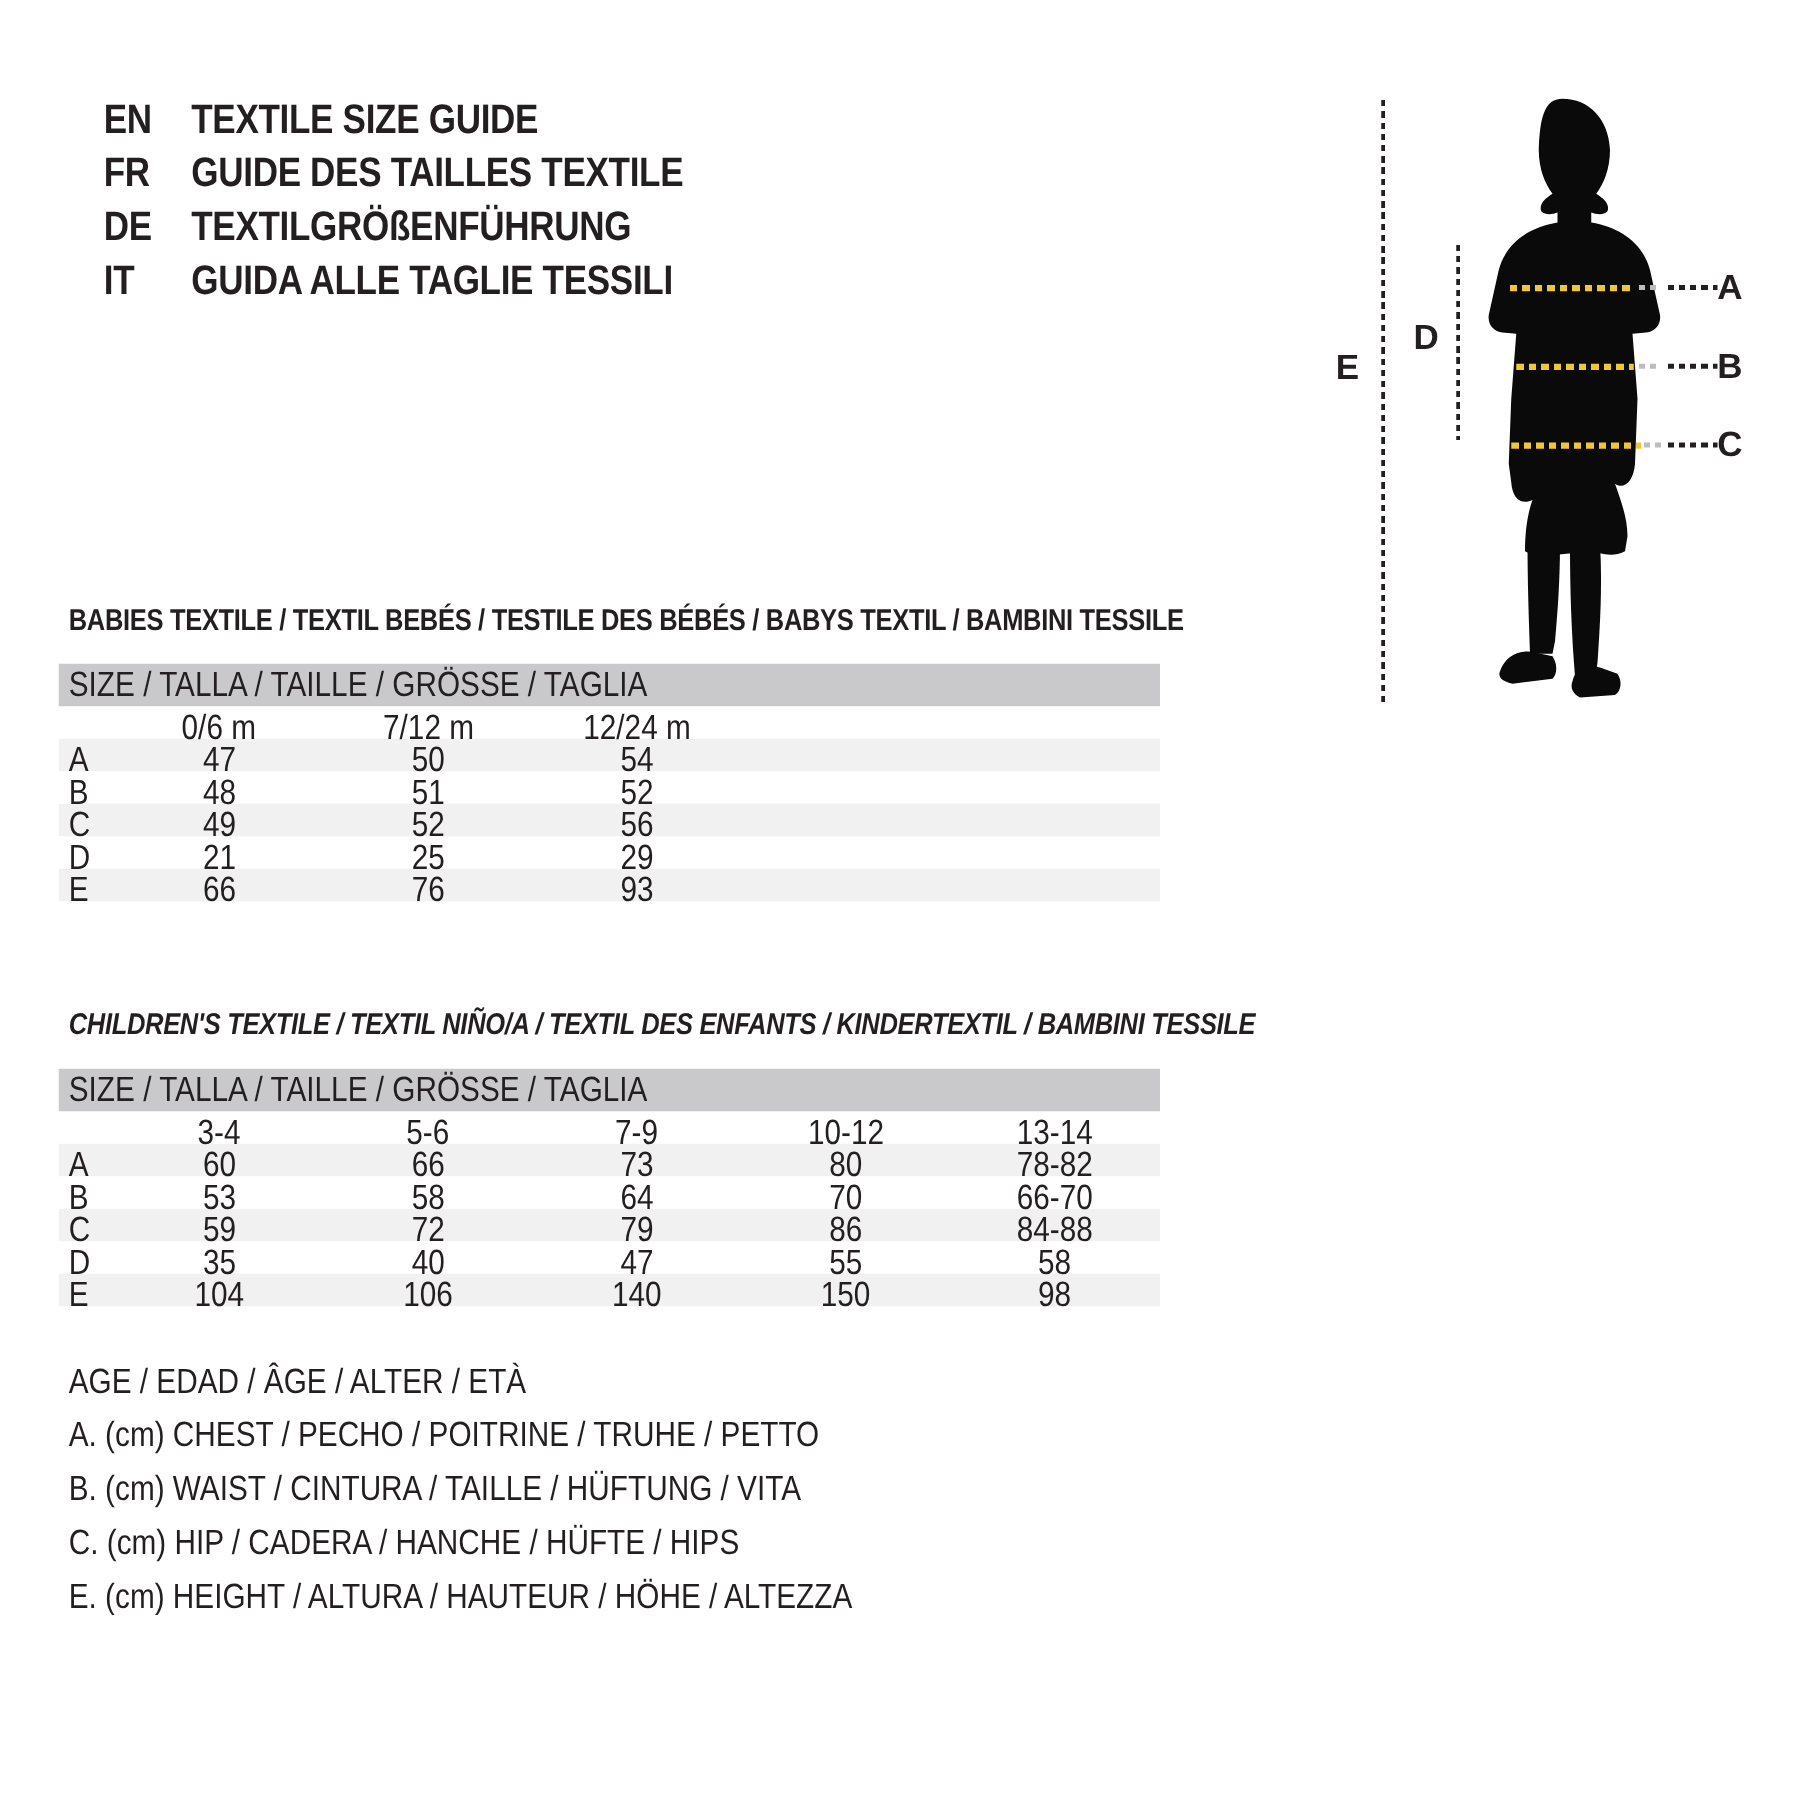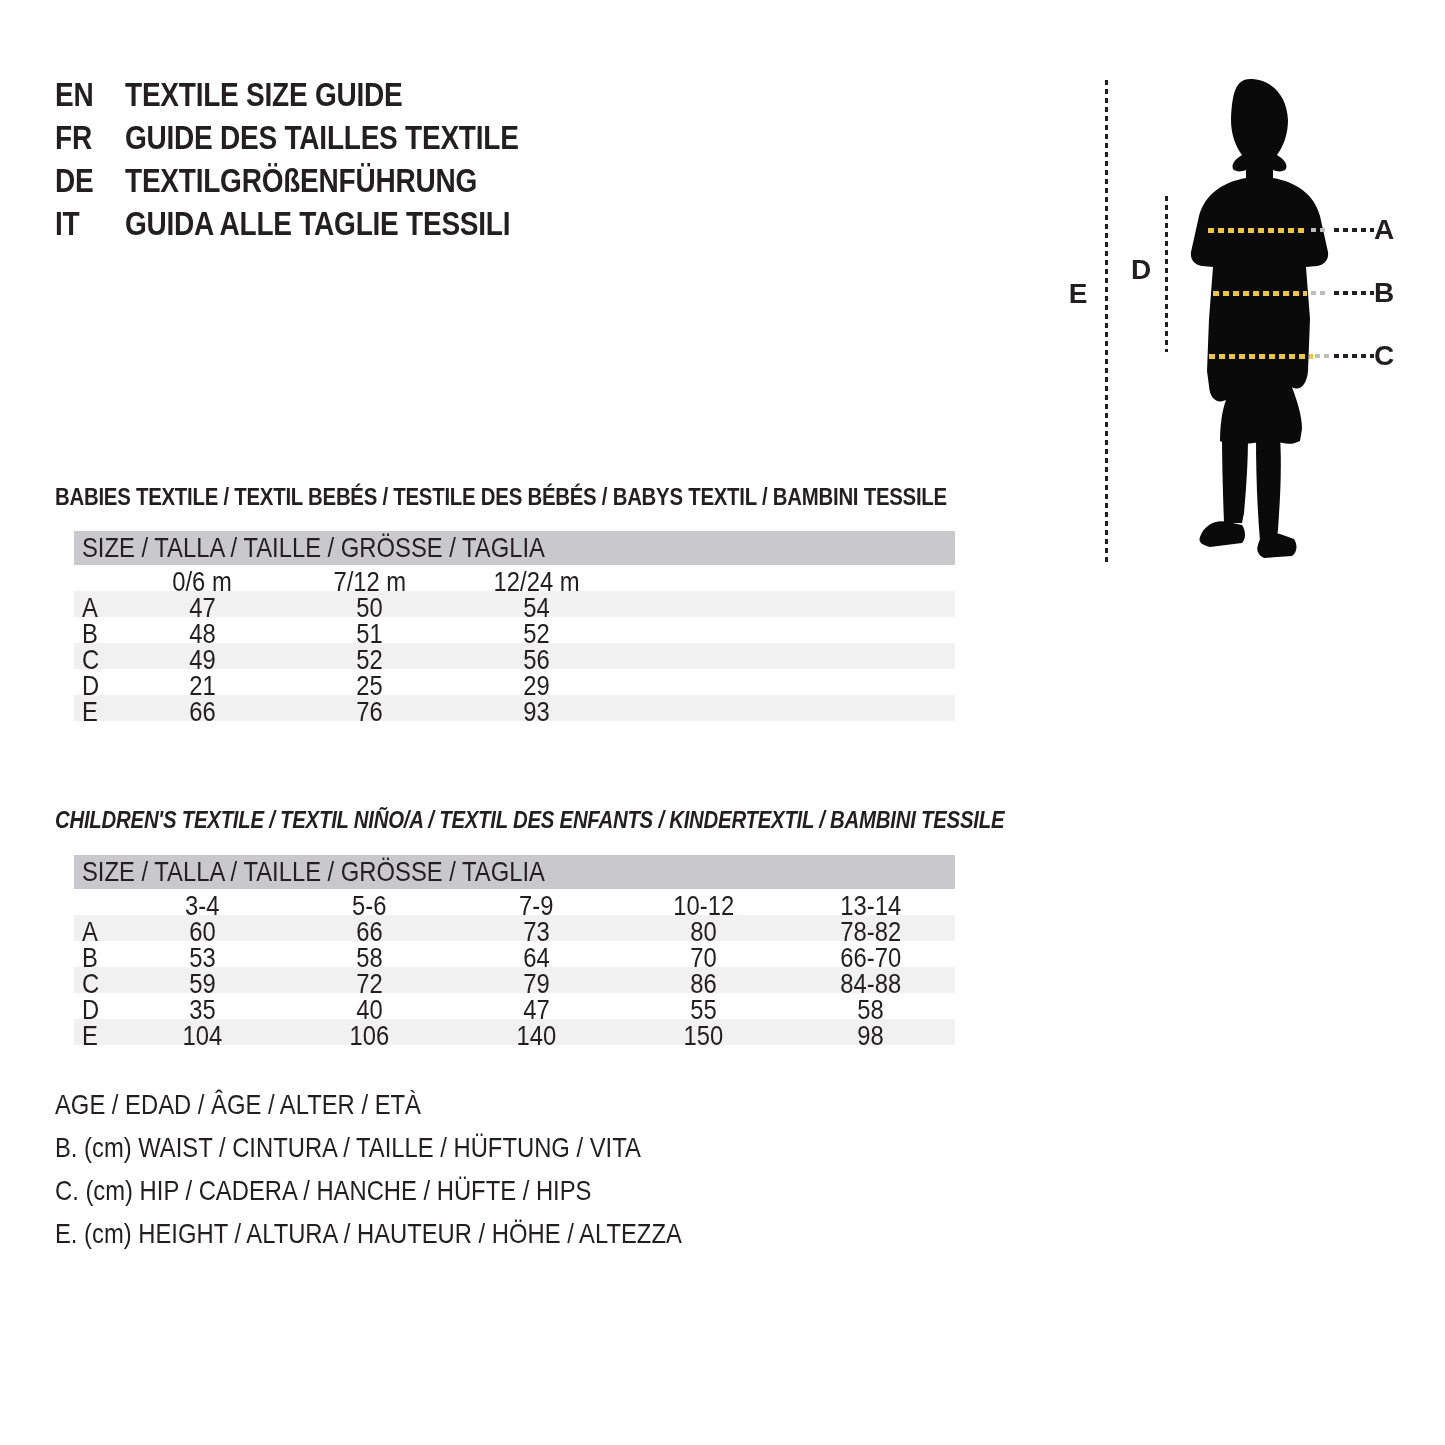"EN" .lang-code { margin-left: none -> 28px }
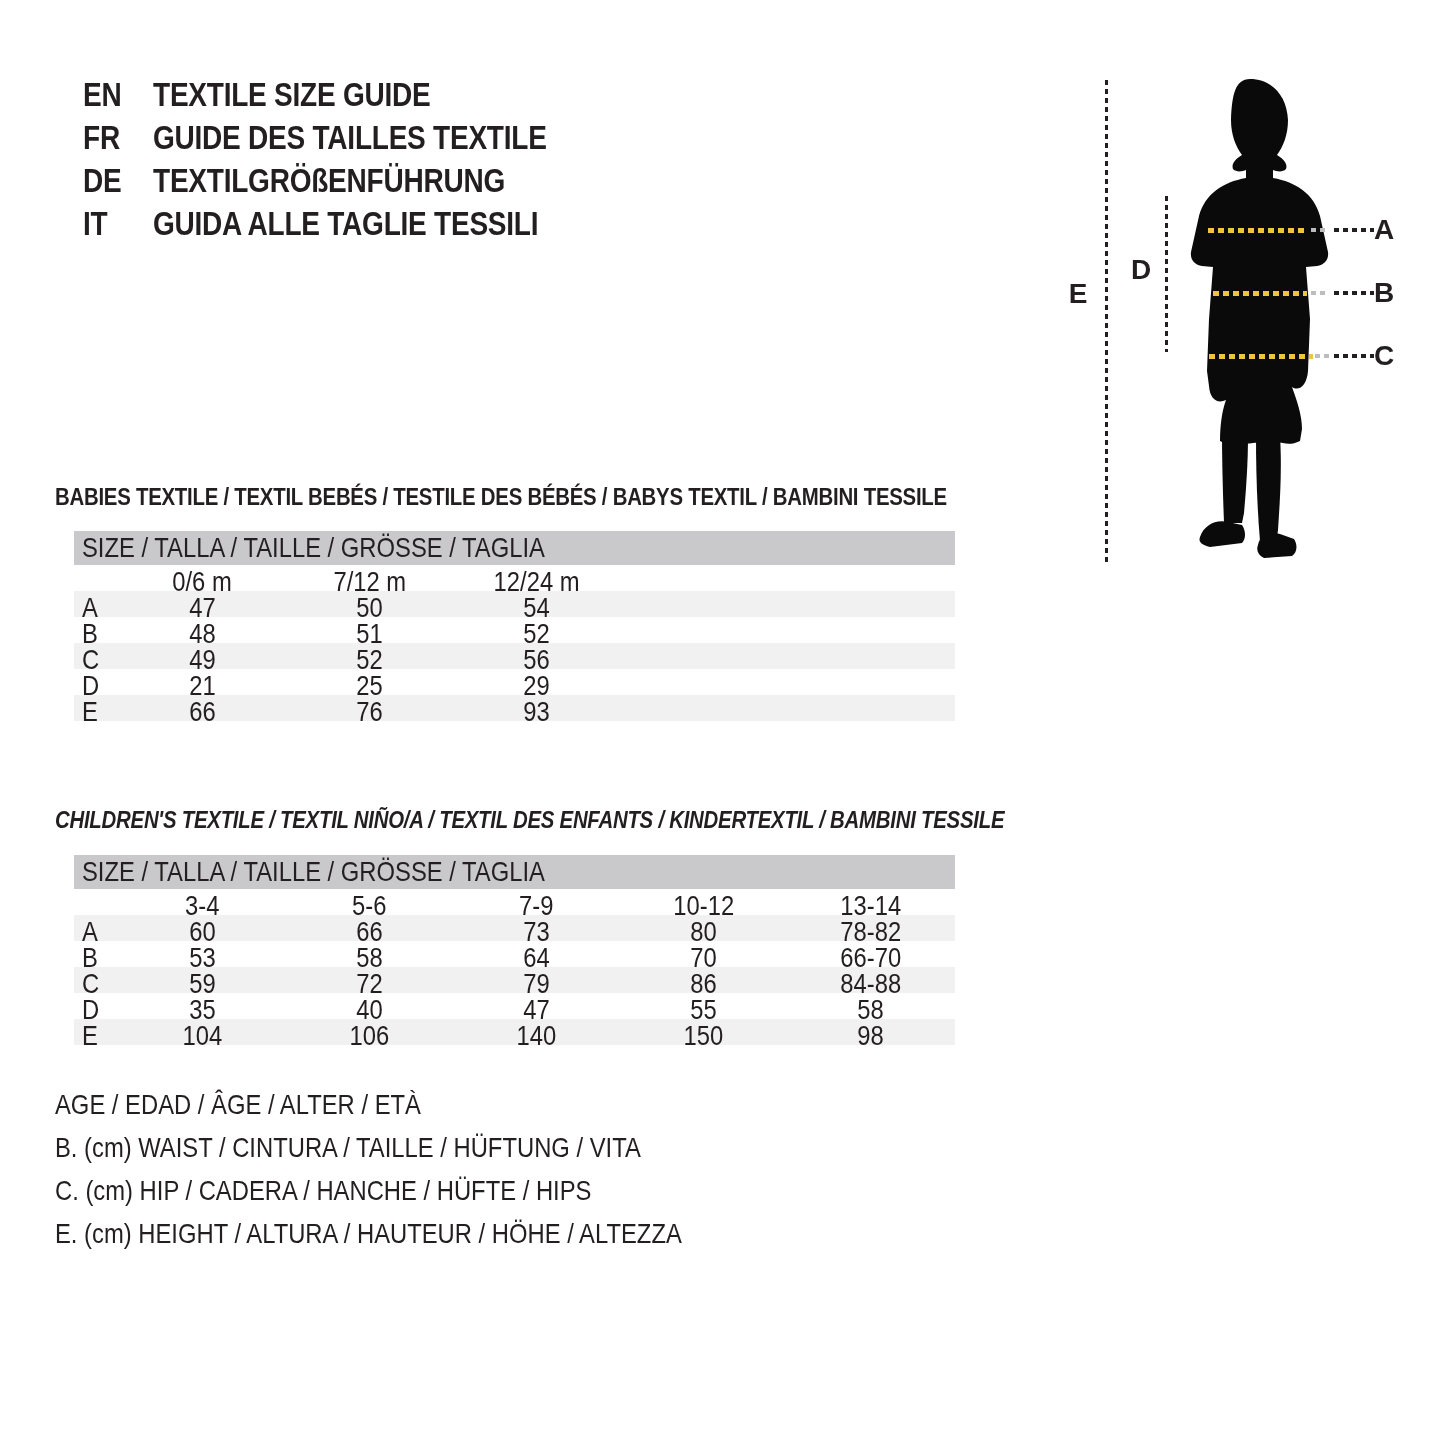"SIZE / TALLA / TAILLE" .table { margin-left: 27px -> none }
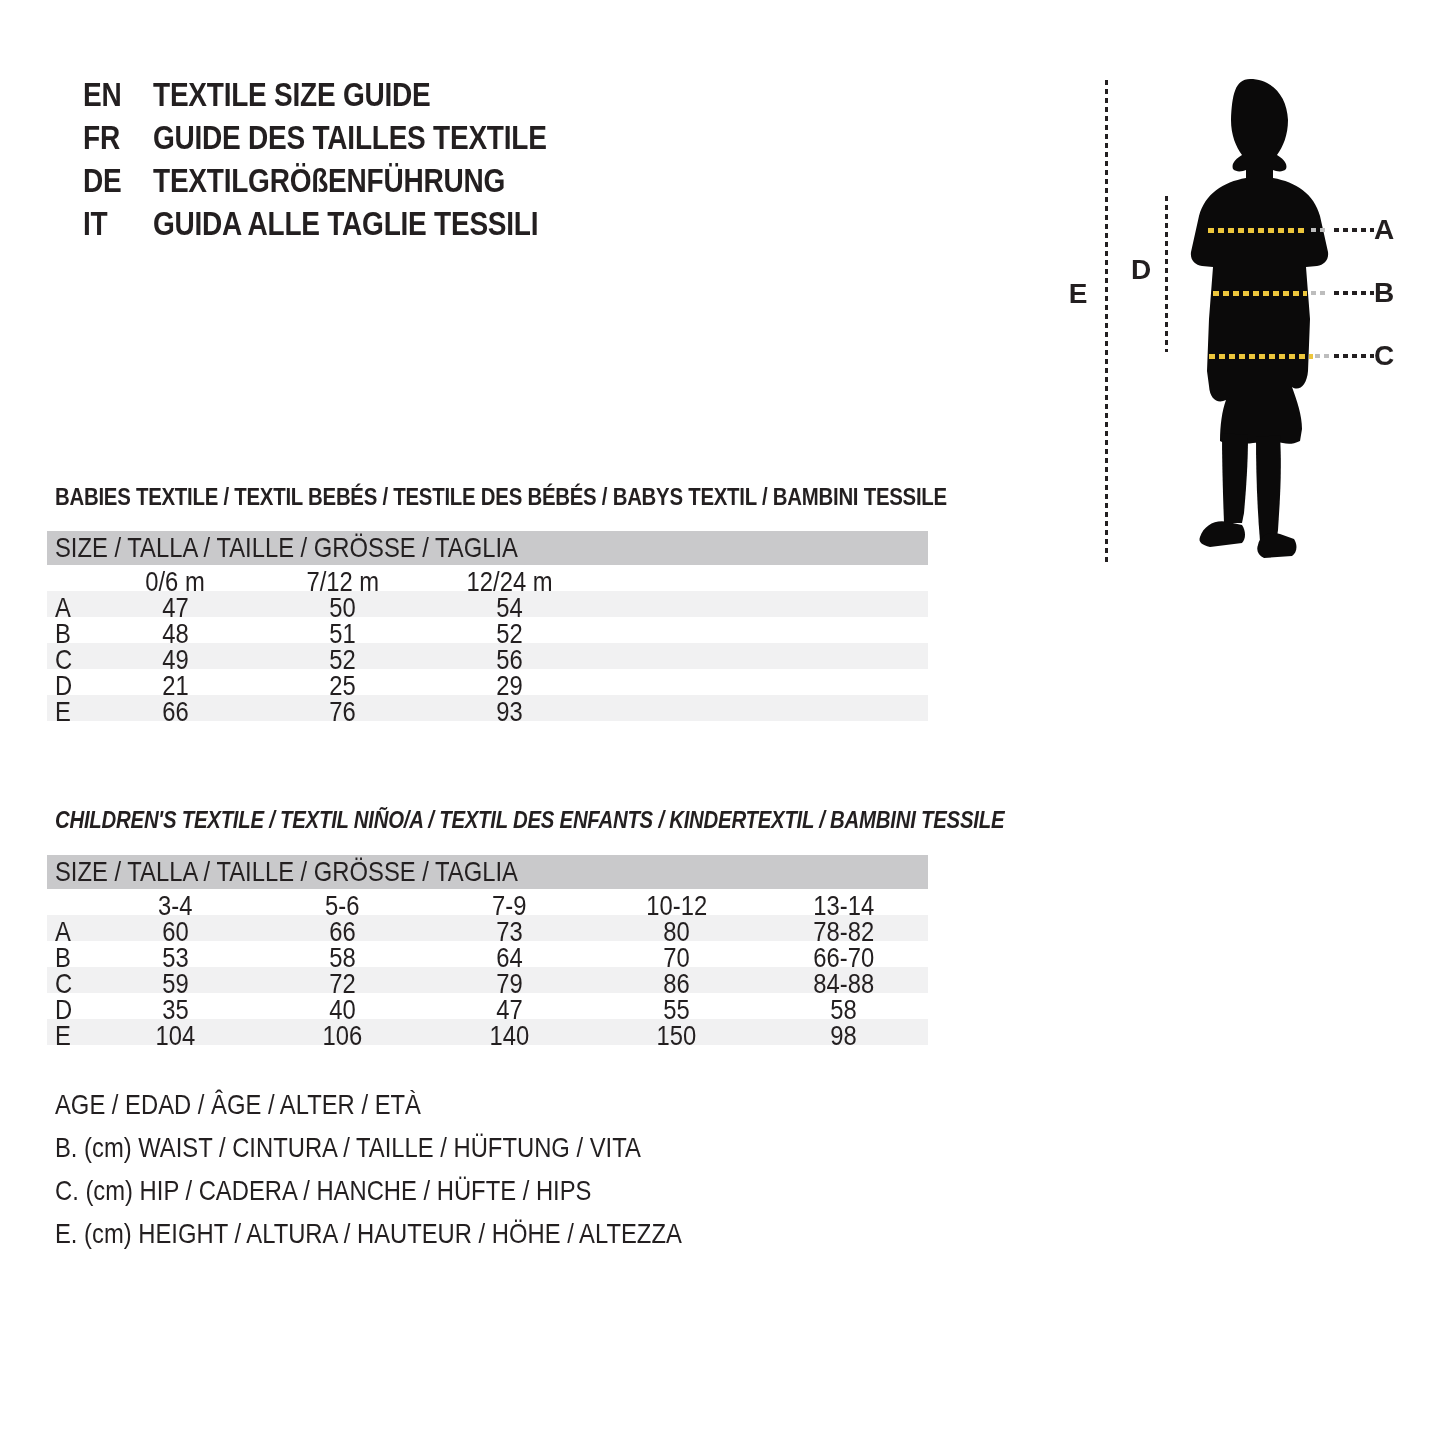"A. (cm) CHEST / PECHO" div.legend-line { html: none -> <div><span>A. (cm) CHEST / PECHO / POITRINE / TRUHE / PETTO</span></div> }
